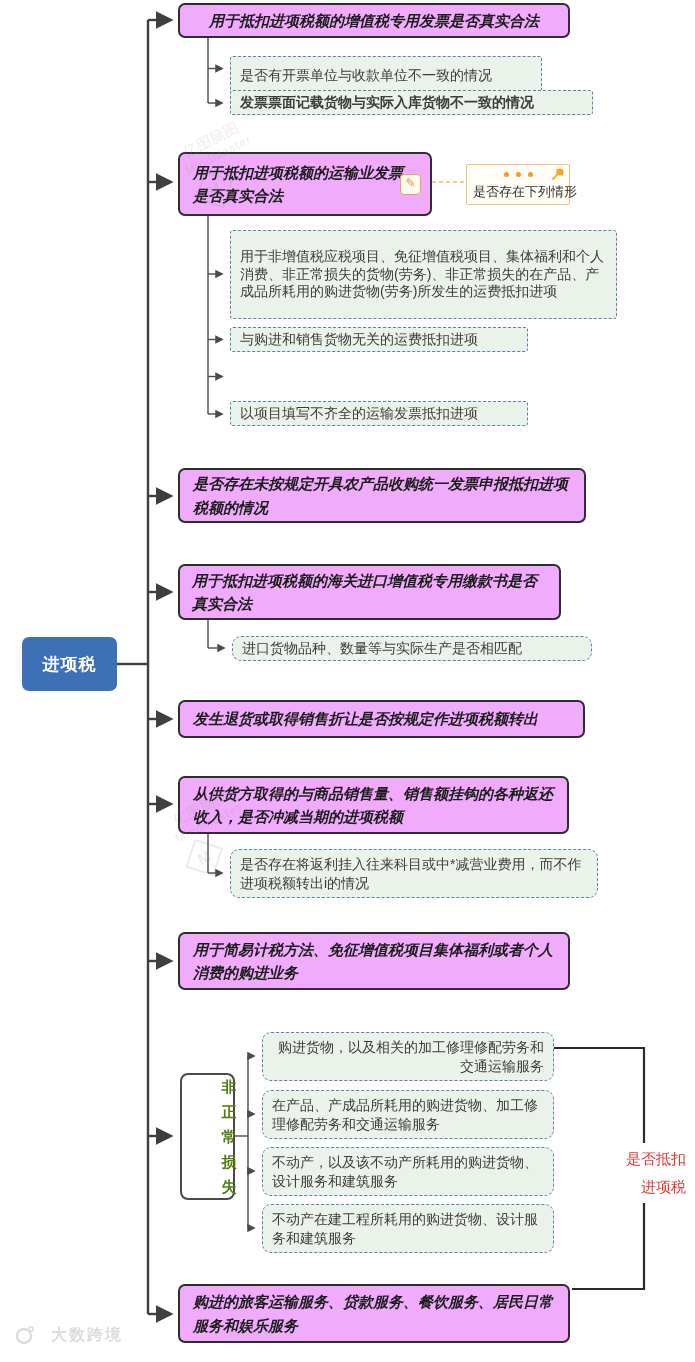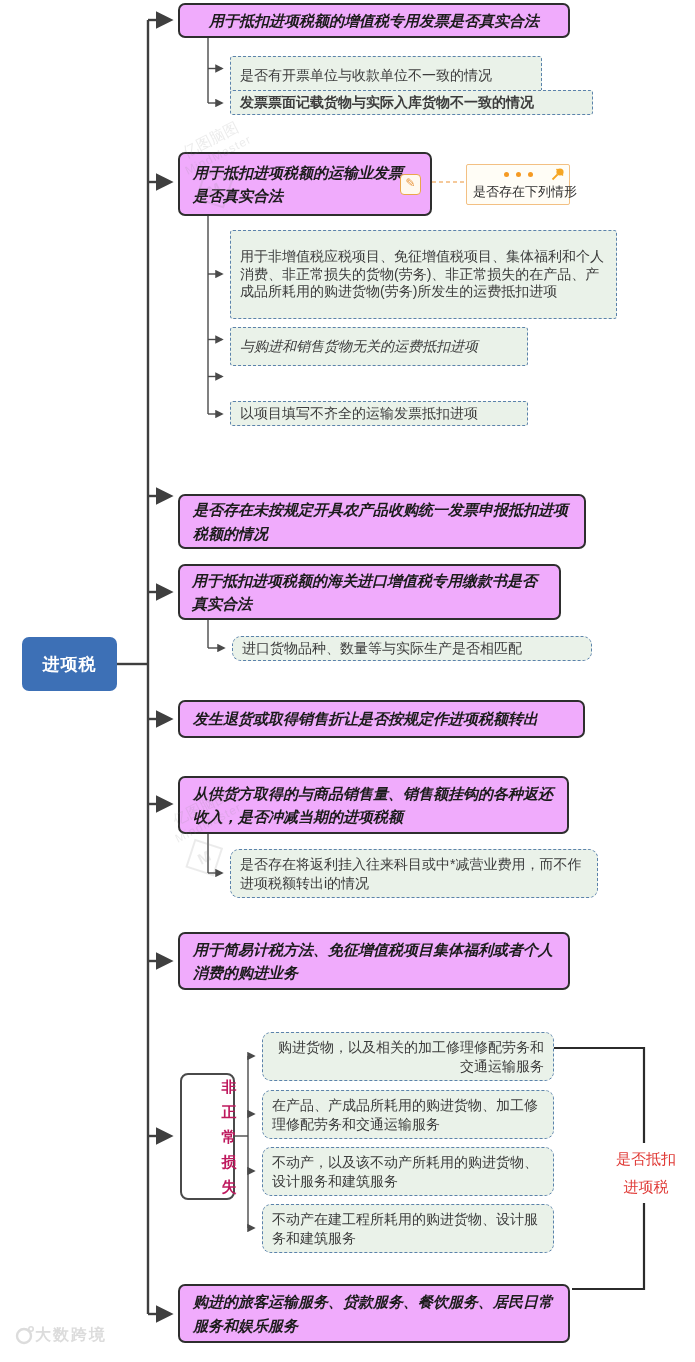"与购进和销售货物无关的运费抵扣进项" div.sub { font-style: italic -> none; height: 39px -> 25px }
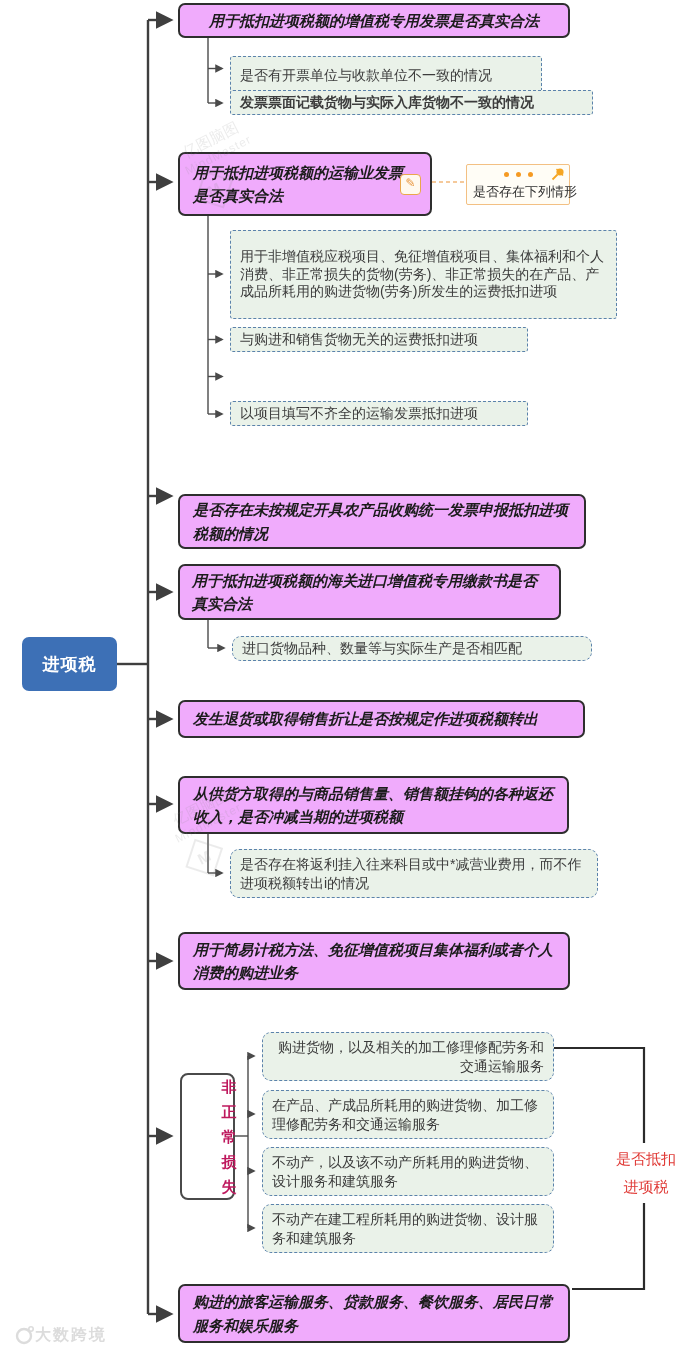"是否存在未按规定开具农产品收购统一发票申报抵扣进项税额的情况" div.node { top: 494px -> 468px }
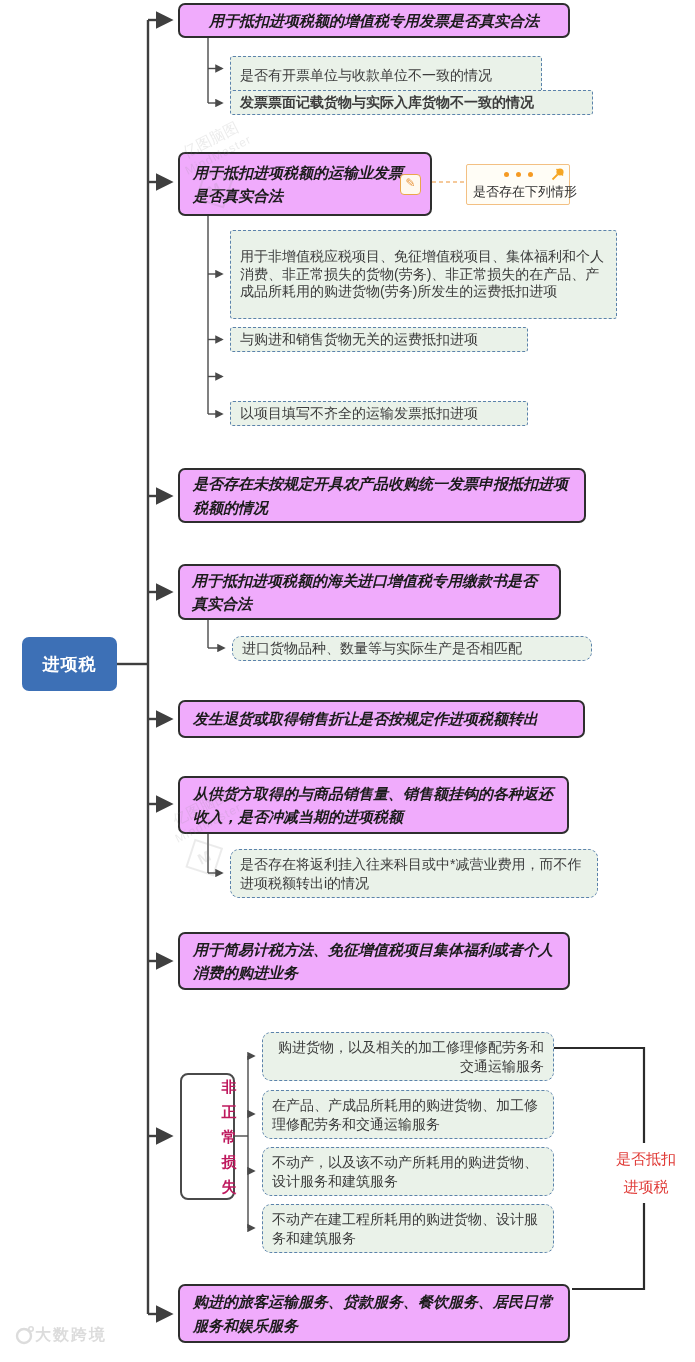"非正常损失" .vbox { color: #be185d -> #4d7c0f }
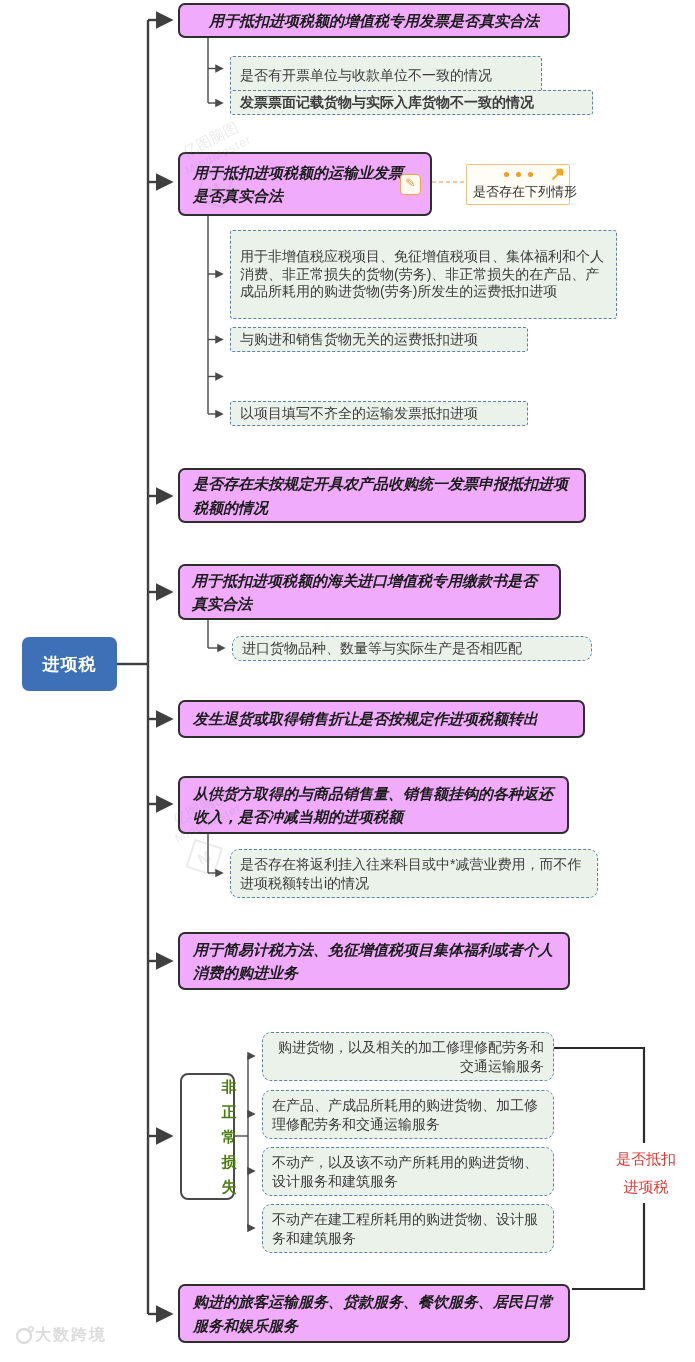"是否抵扣" .redlabel { text-align: center -> right }
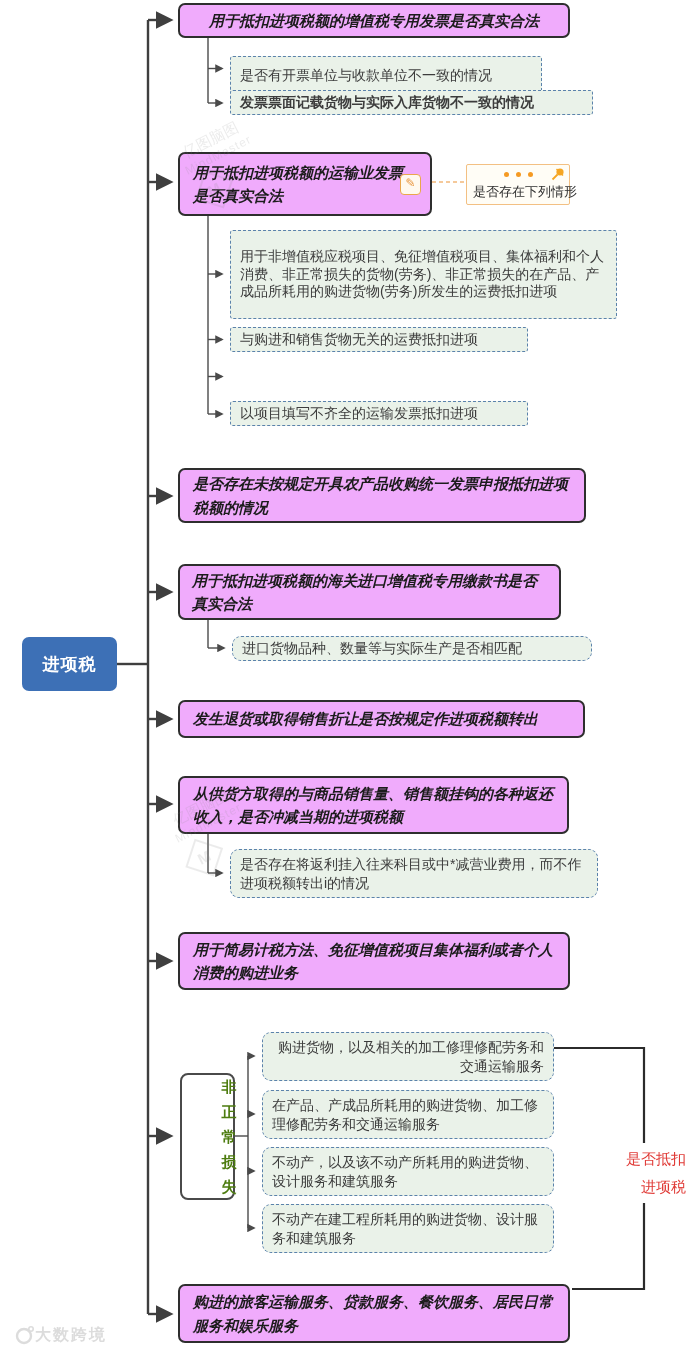"大数跨境" .footer-wm { gap: 0 -> 16px }
